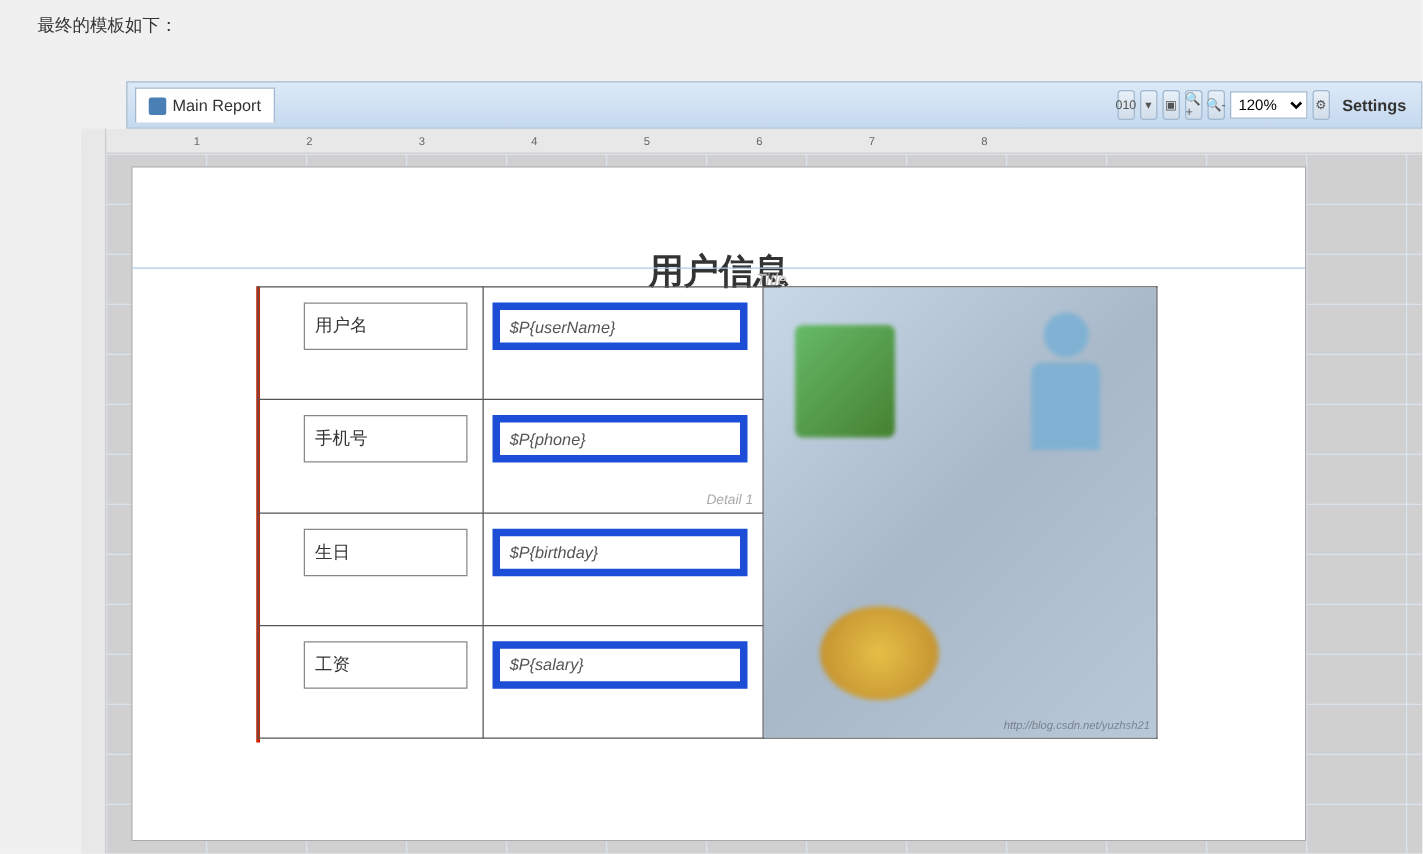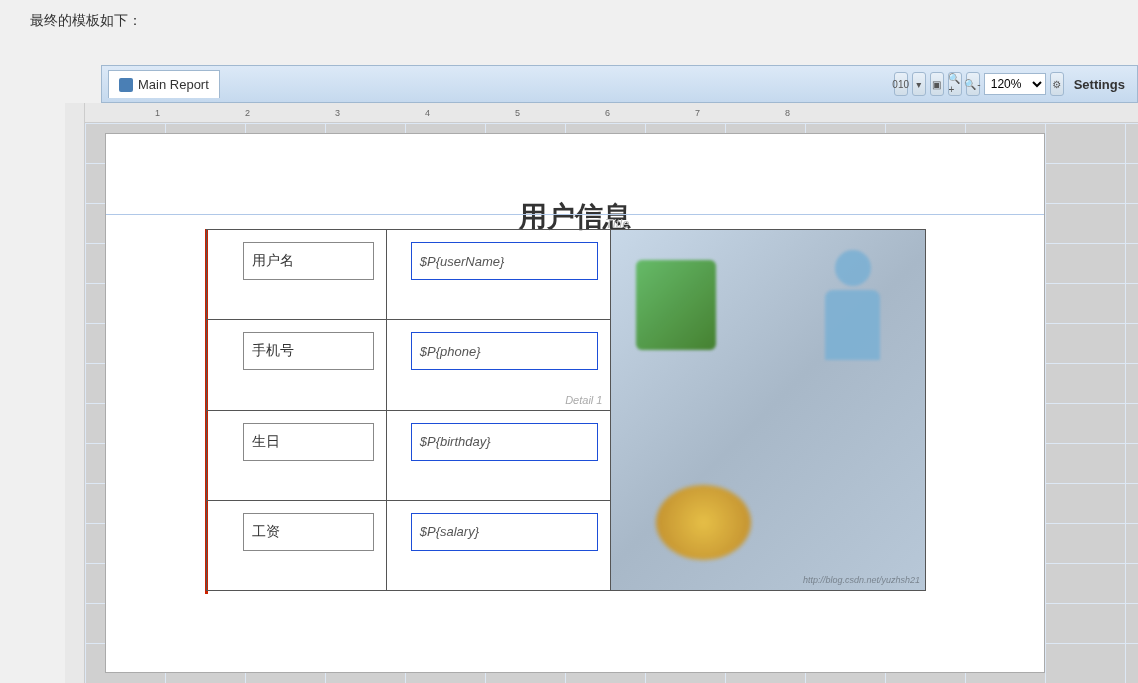"$P{userName}" .field-value-box { border: 1px solid #1d4ed8 -> 6px solid #1d4ed8; left: 24px -> 7px }
